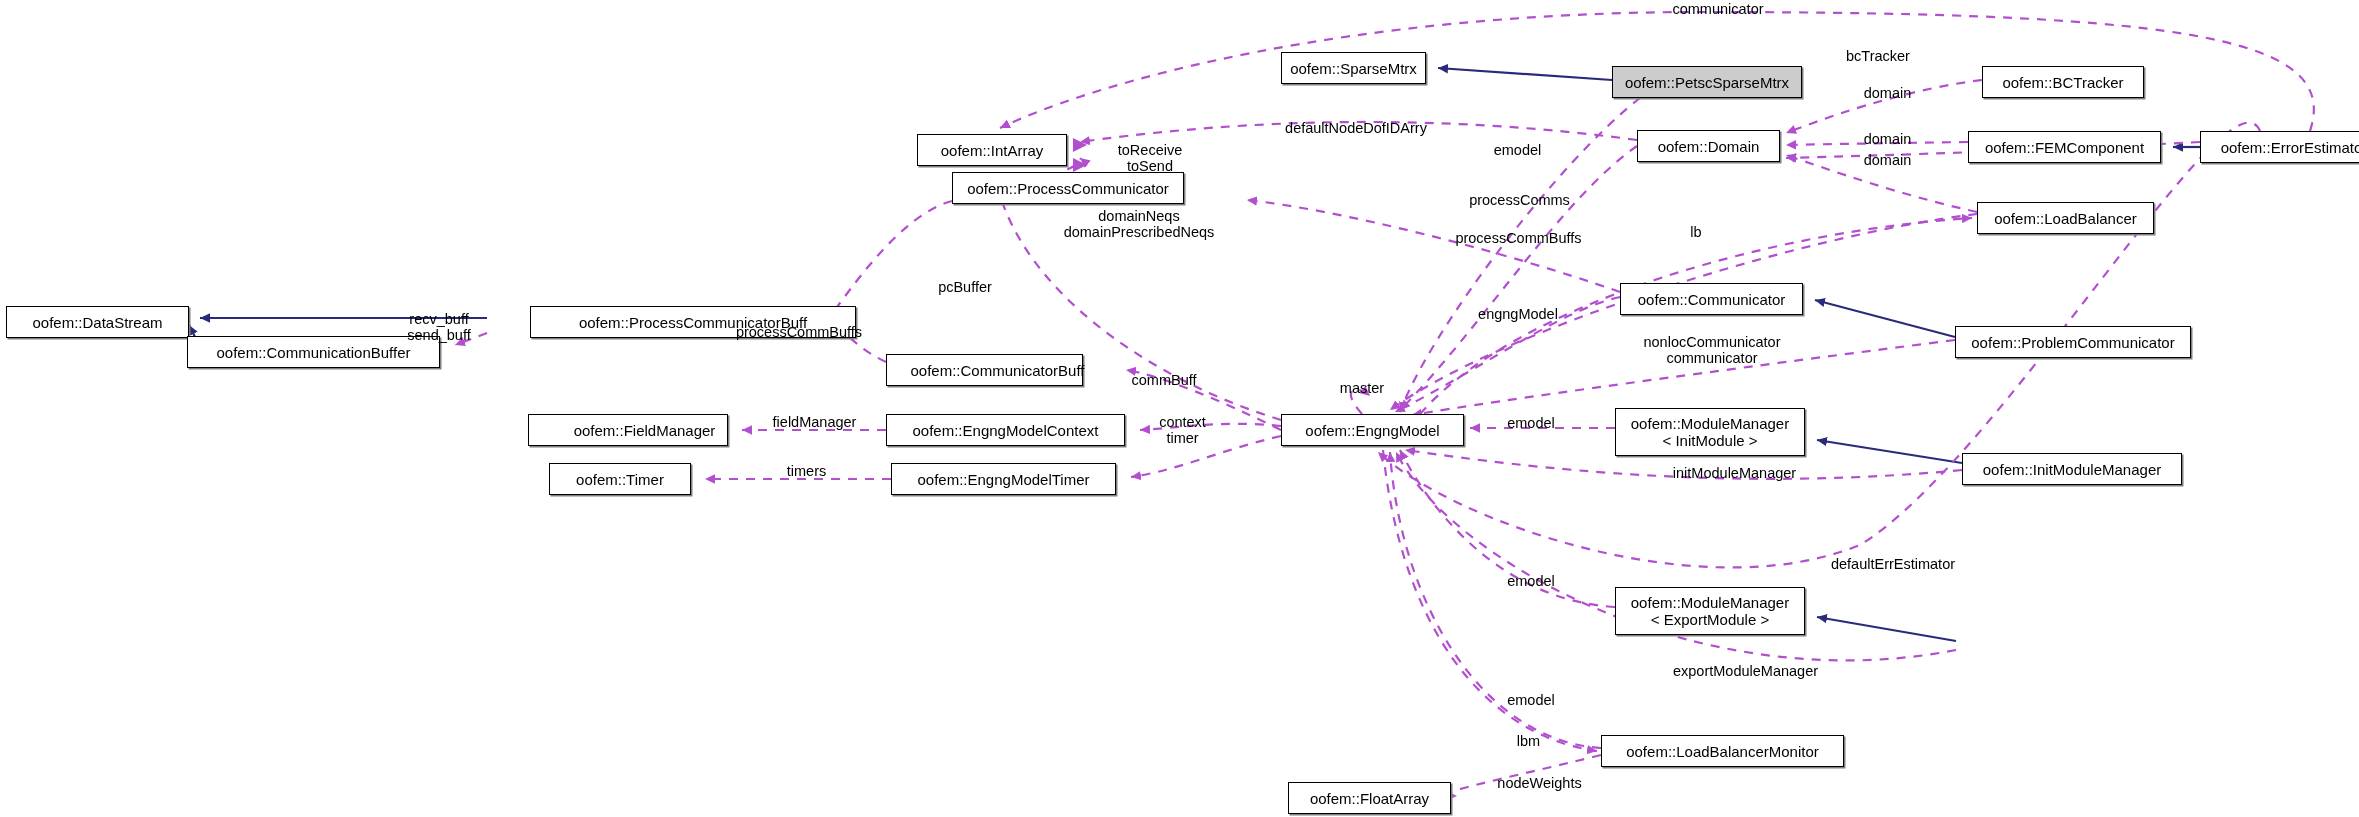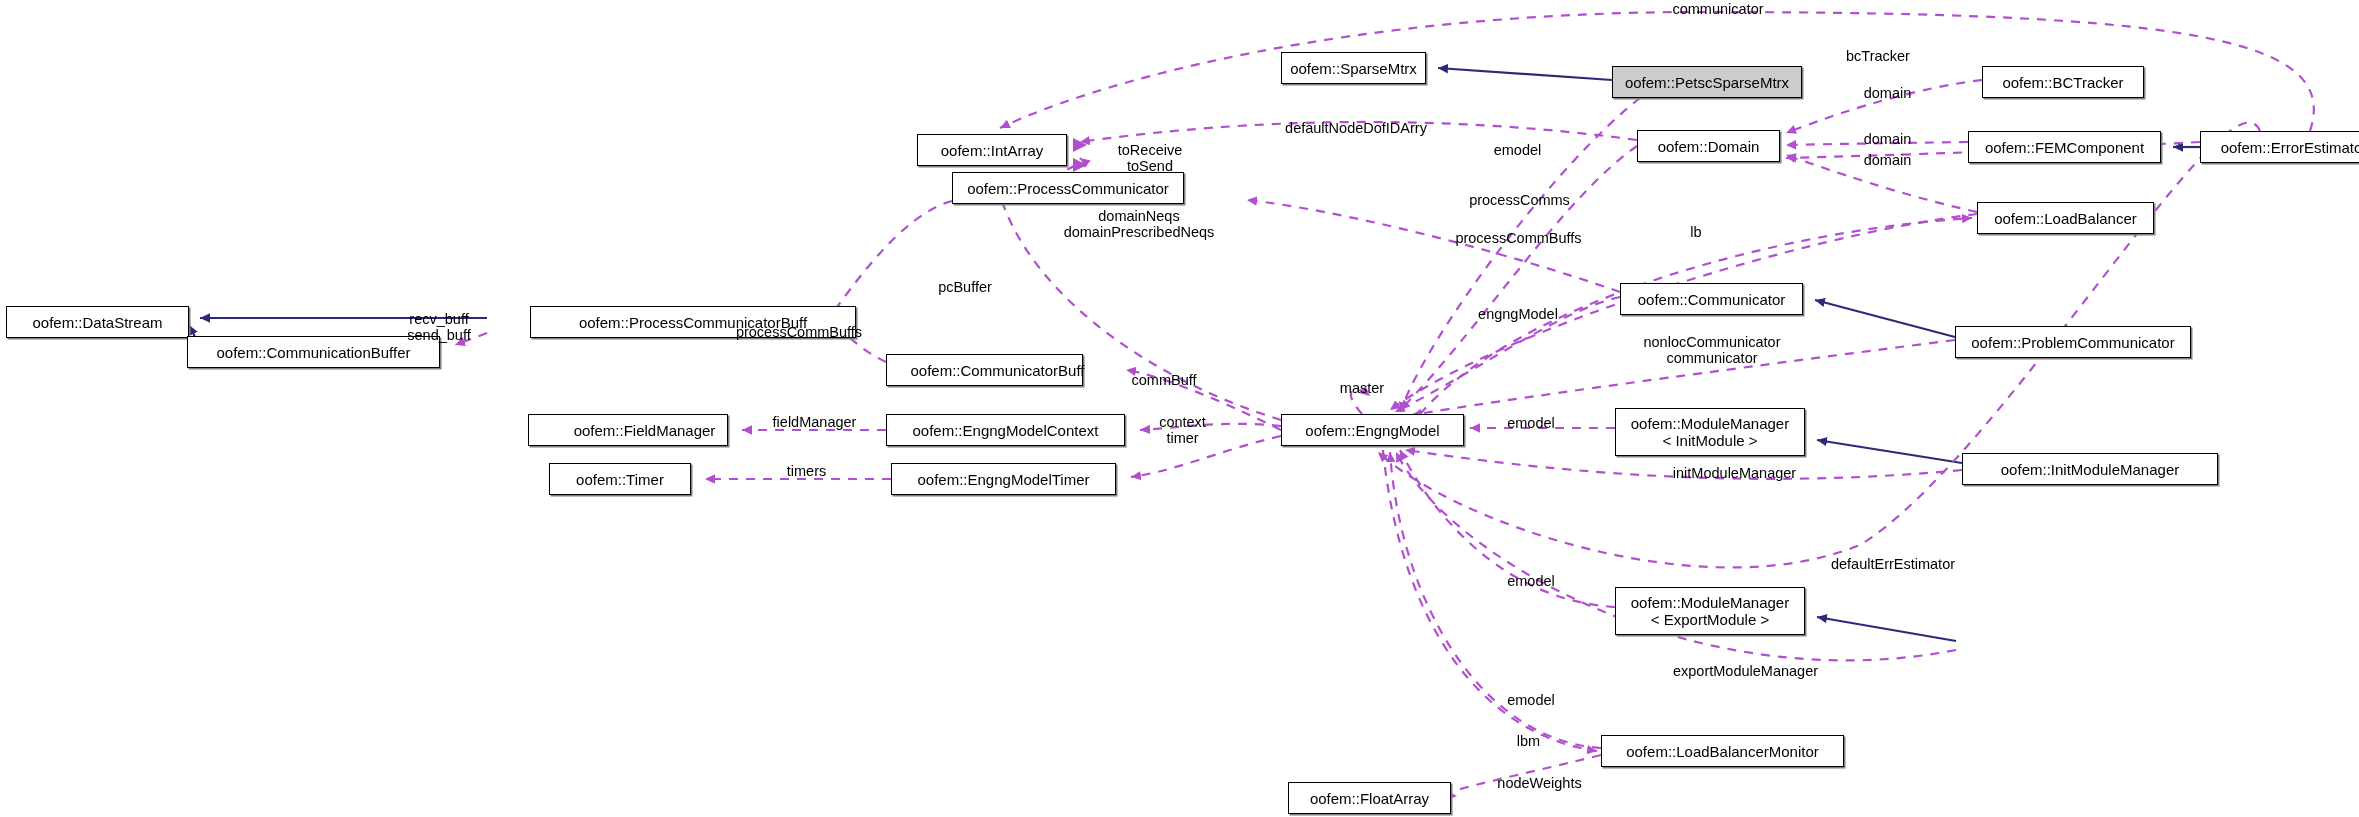"oofem::InitModuleManager" div.uml-node { width: 256px -> 220px }
